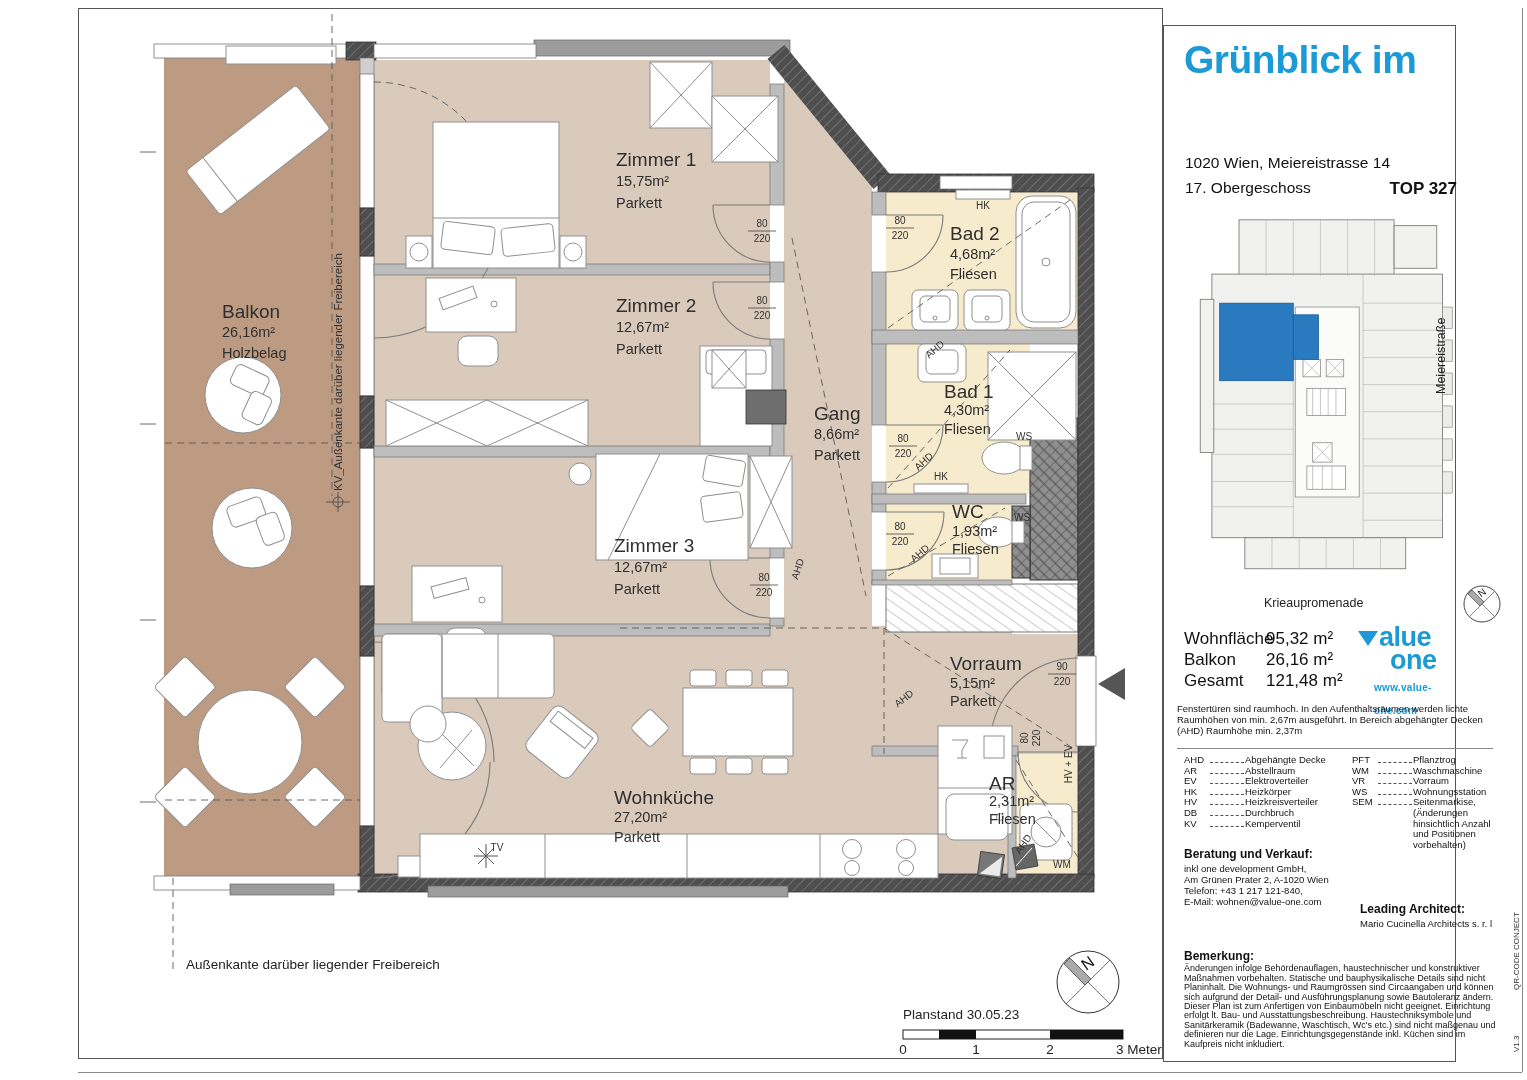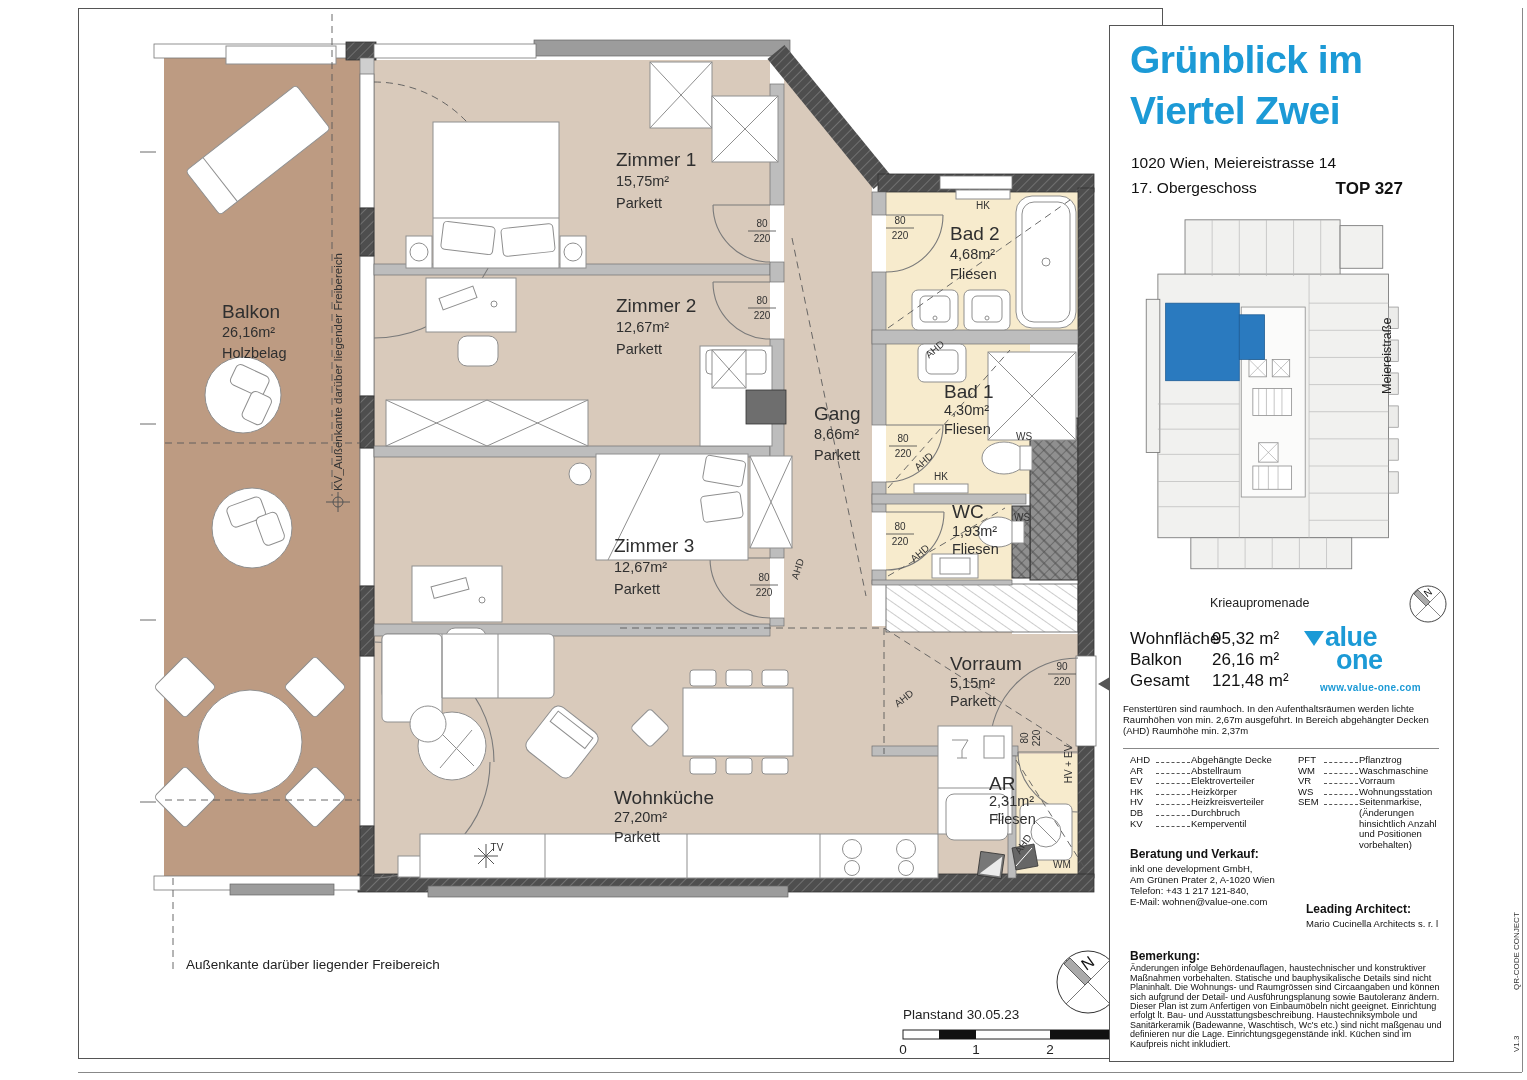"Grünblick im" .panel { left: 1109px -> 1163px; width: 345px -> 293px }
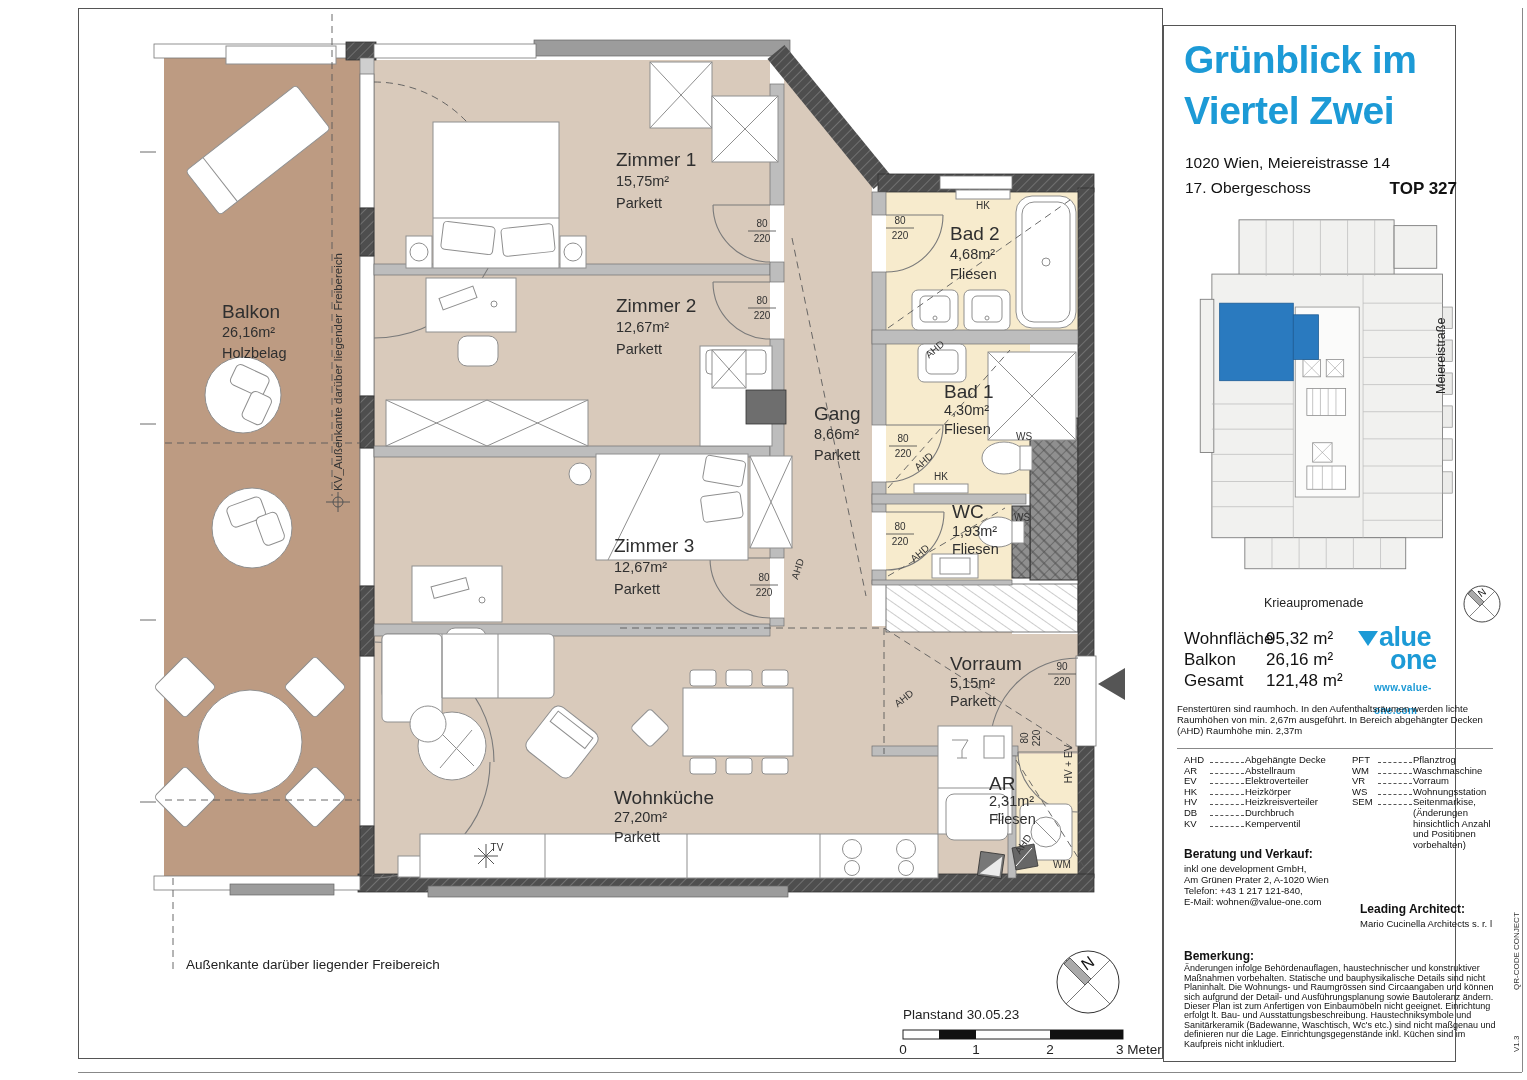"Viertel Zwei" div { html: <div>Viertel Zwei</div> -> none }
